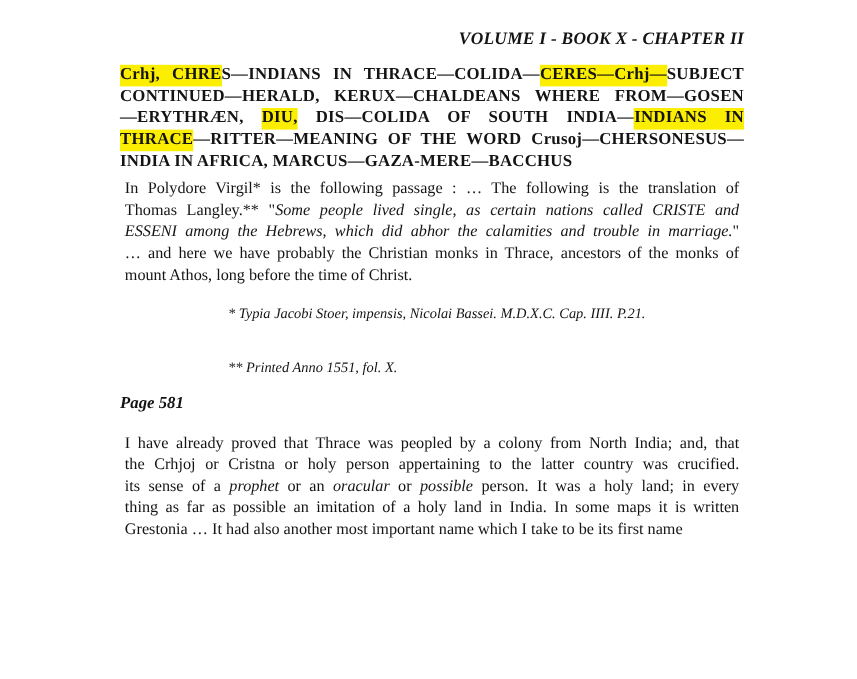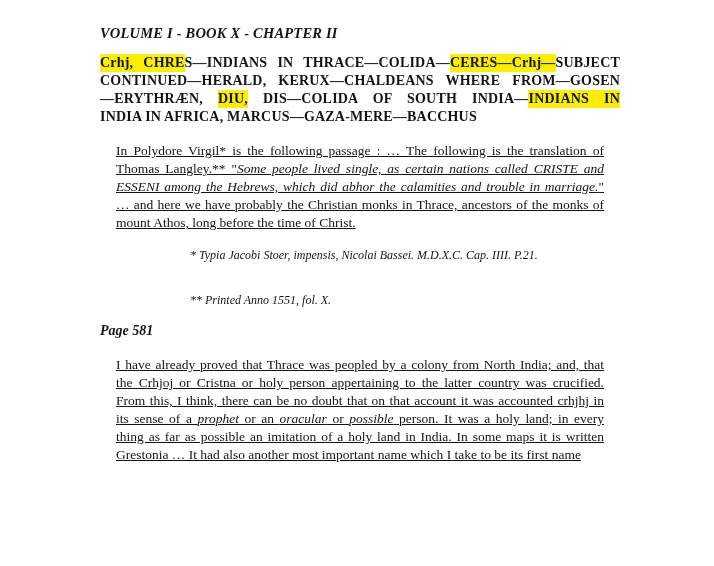"VOLUME I - BOOK X" .title { text-align: none -> right }
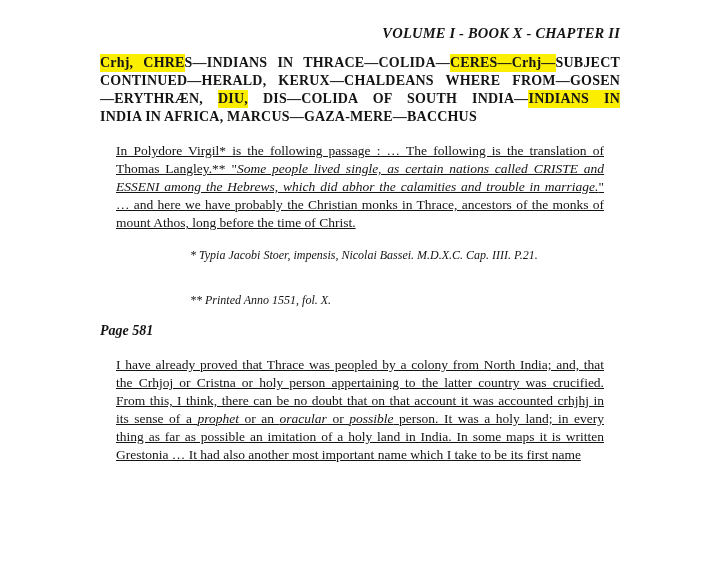"THRACE—RITTER—MEANING OF THE WORD" div.hline { html: none -> <div><span>THRACE</span><span>—RITTER—MEANING OF THE WORD Crusoj—CHERSONESUS—</span></div> }
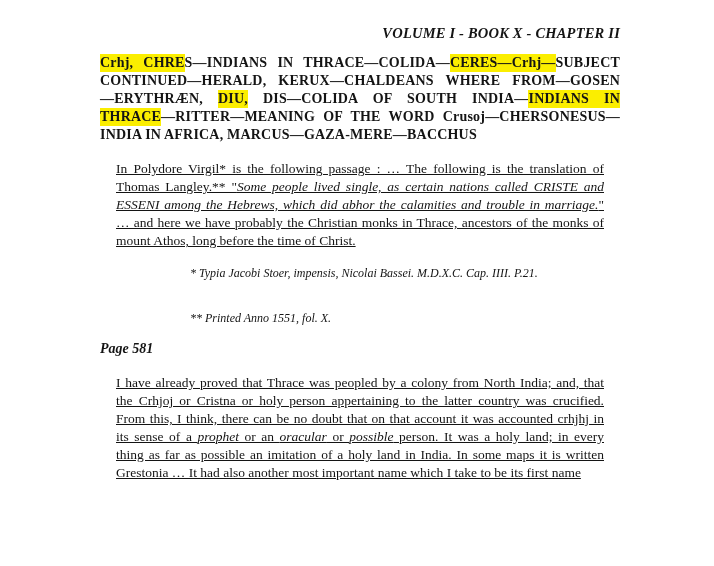"In Polydore Virgil* is the" .para { margin: 16px -> 4px; text-decoration: underline -> none }
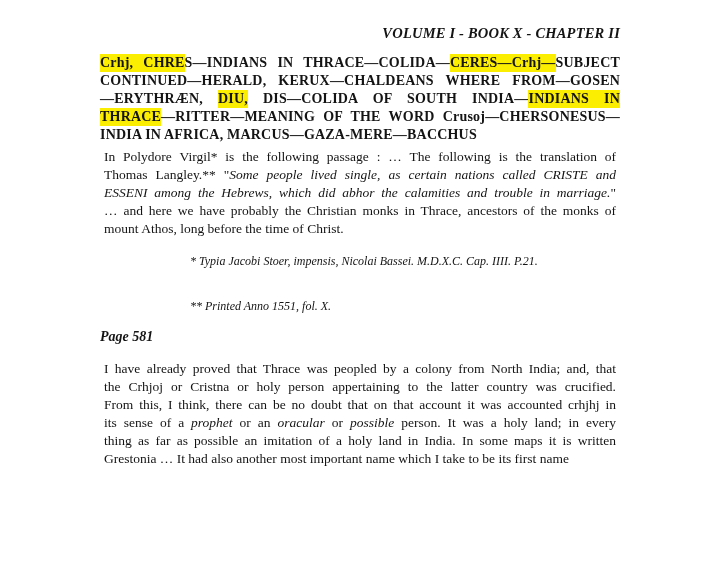"From this, I think, there" div.bline { html: <div><span>From this, I think, there can be no doubt that on that account it was accounted crhjhj in</span></div> -> none }
